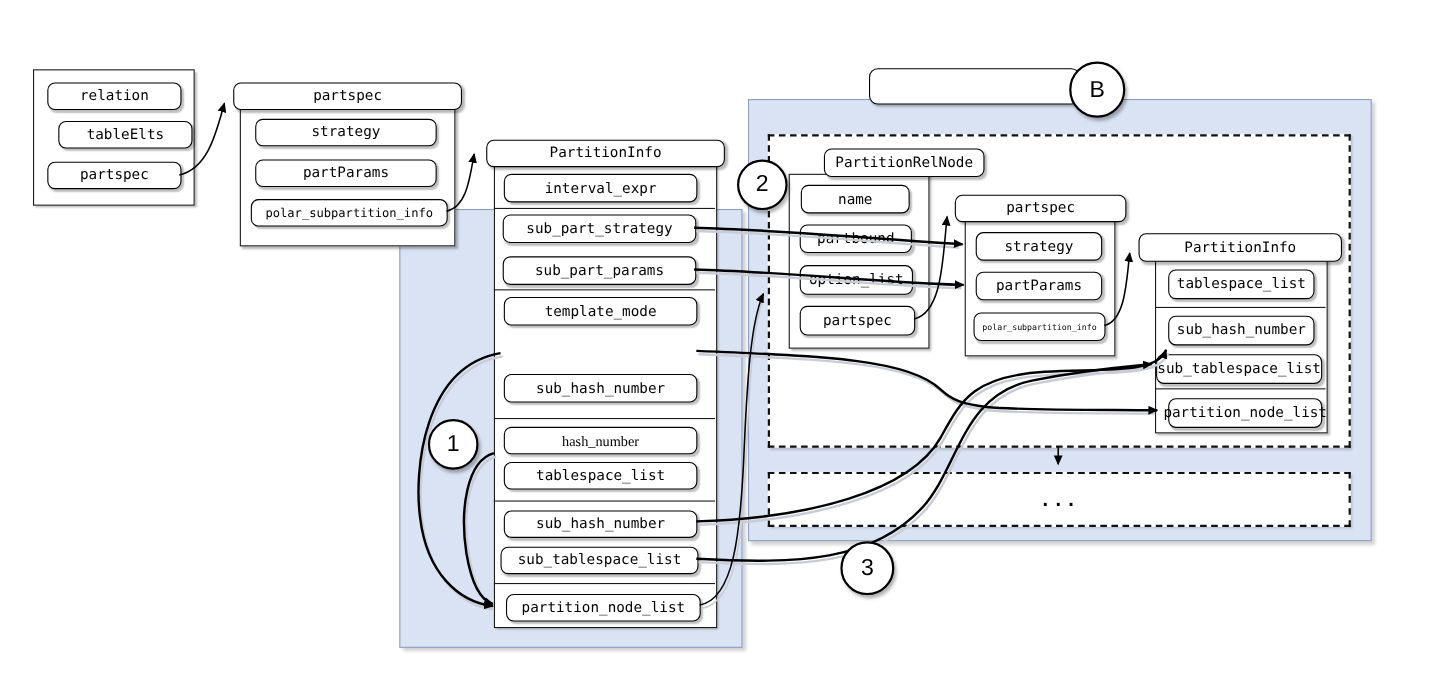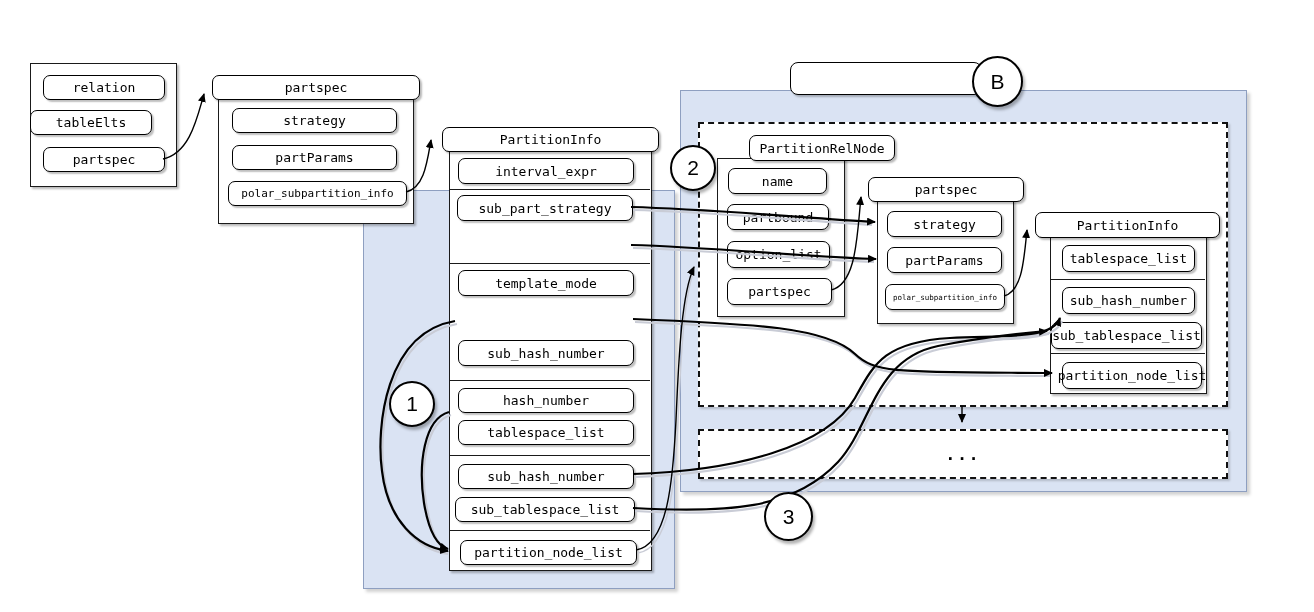"tableElts" div.row { left: 30px -> 53px }
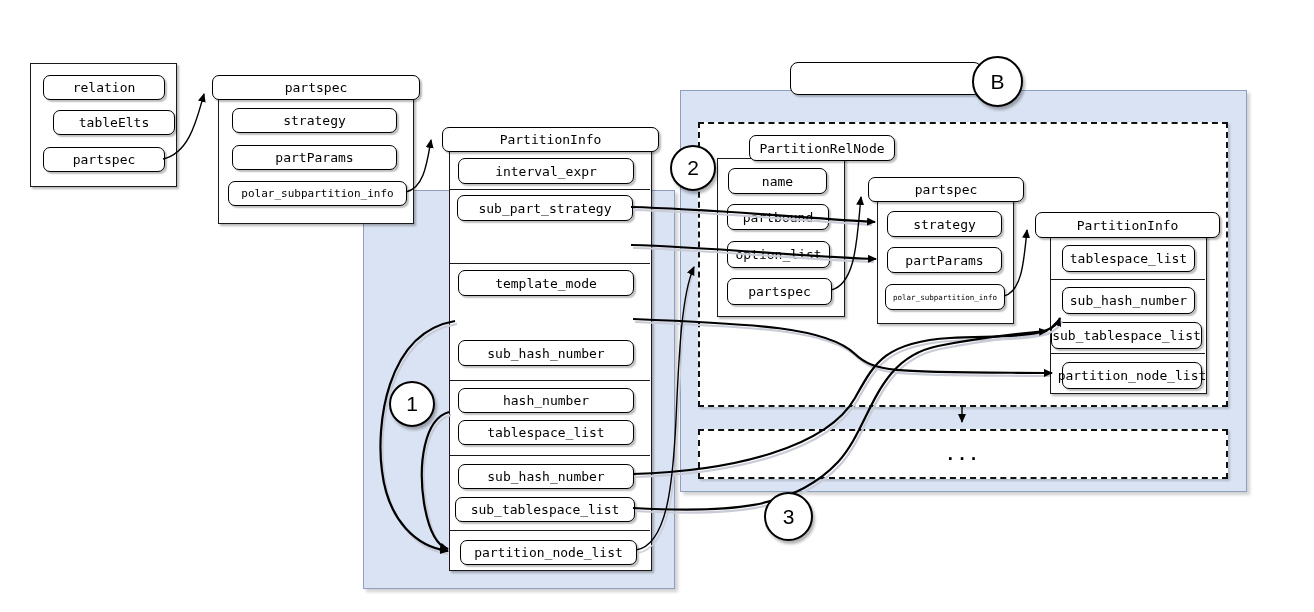"sub_part_params" div.row { html: none -> <div>sub_part_params</div> }
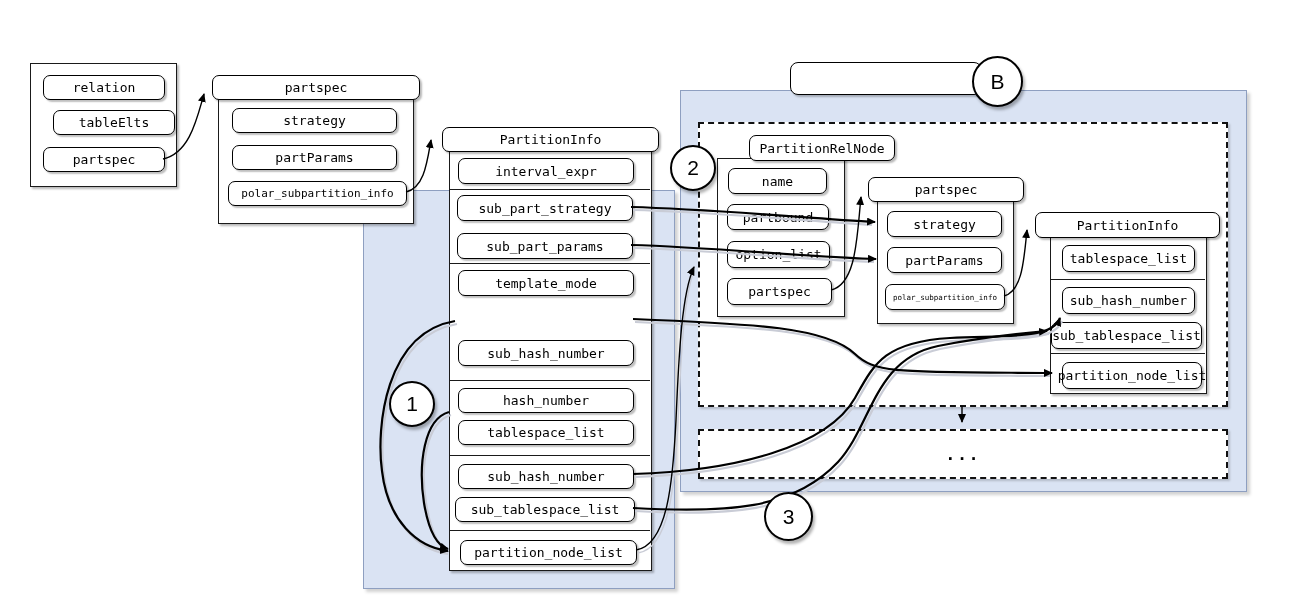"hash_number" div.row { font-family: none -> Liberation Serif, serif }
